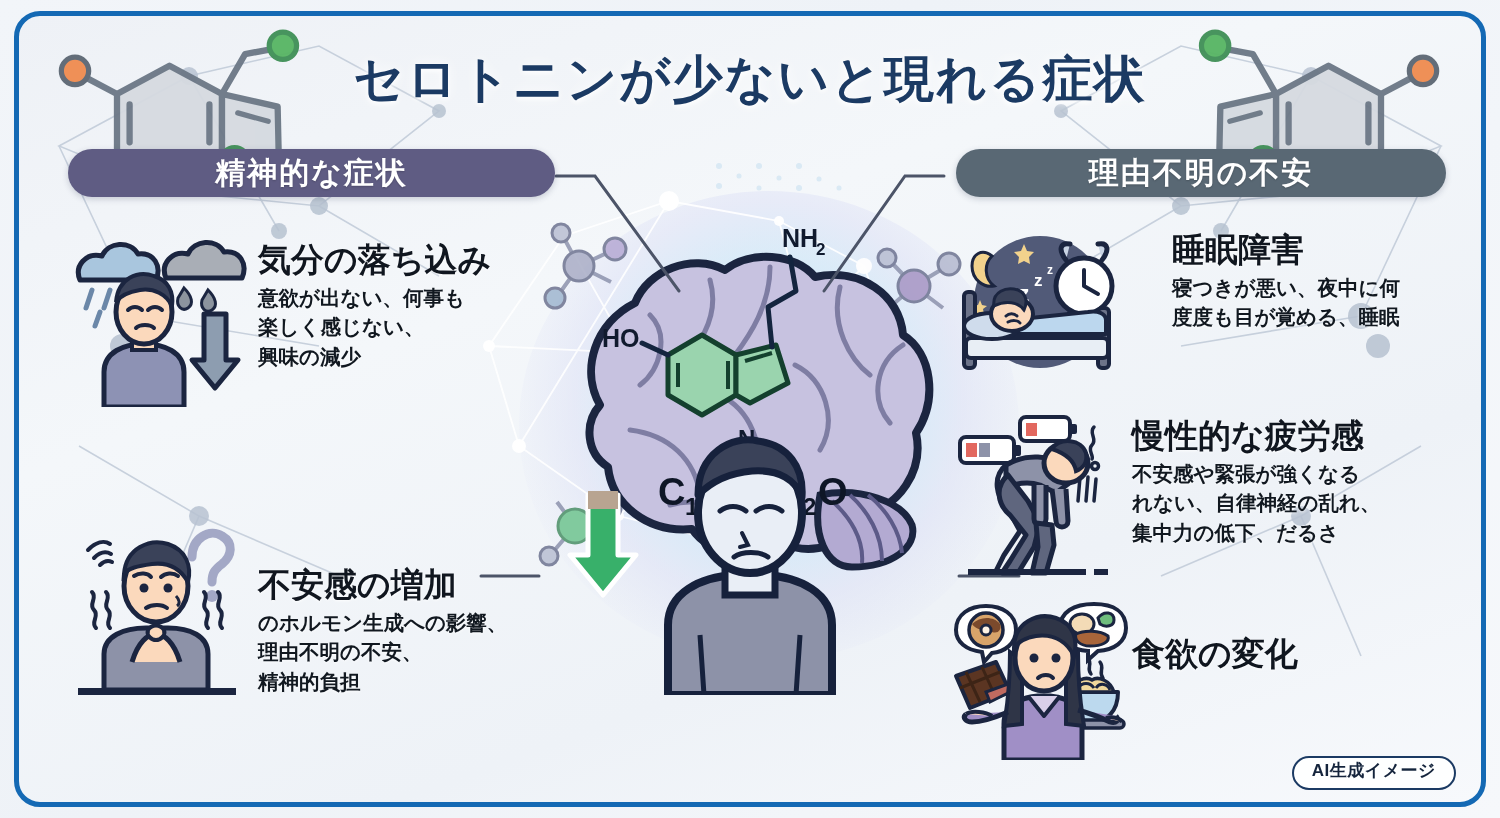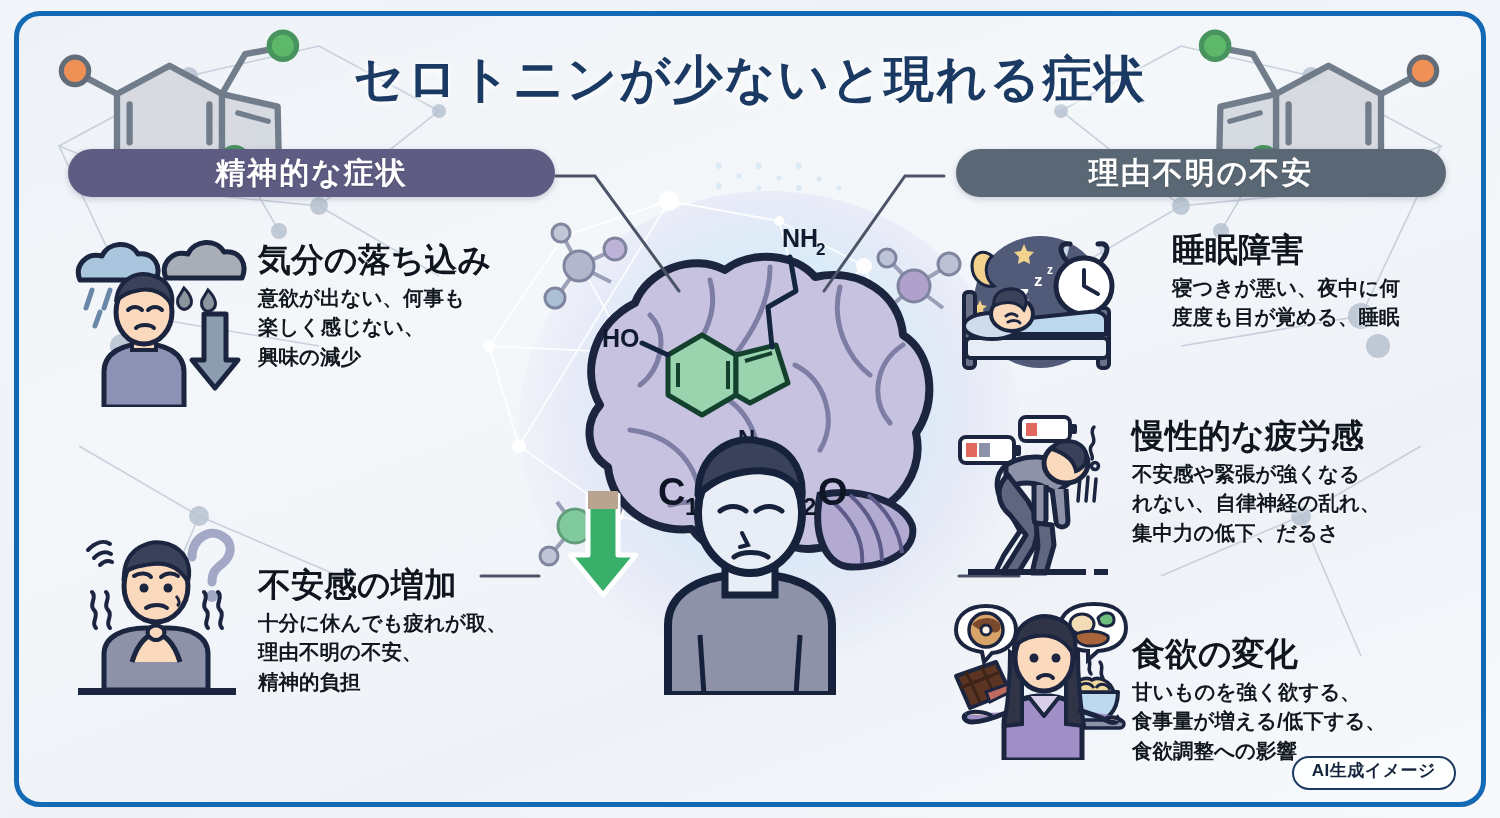"十分に休んでも疲れが取、" div { text: 十分に休んでも疲れが取 -> のホルモン生成への影響 }
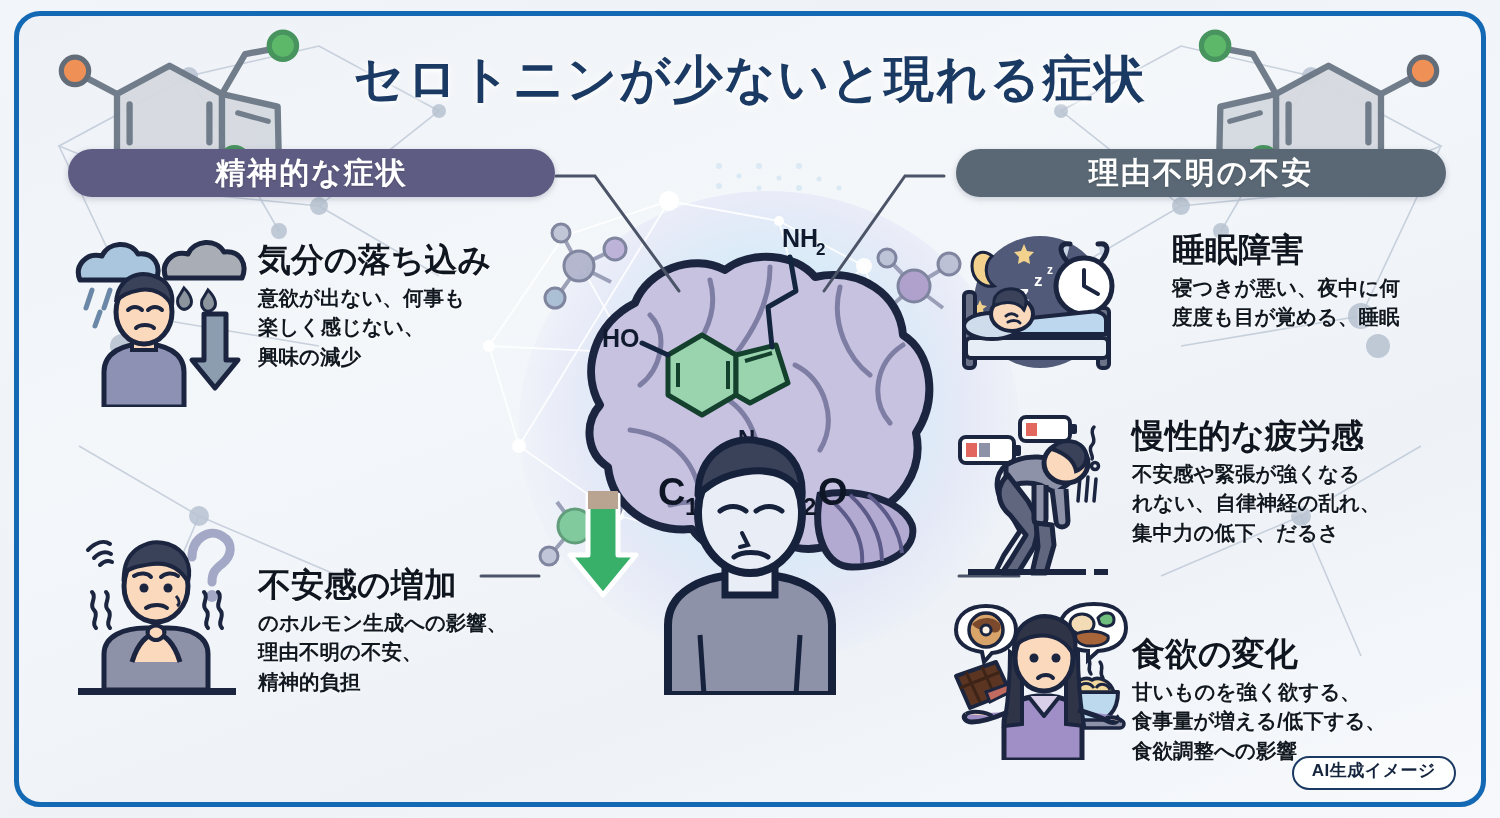"甘いものを強く欲する、" div.body { html: <div> <div>甘いものを強く欲する、</div> <div>食事量が増える/低下する、</div> <div>食欲調整への影響</div> </div> -> none }
